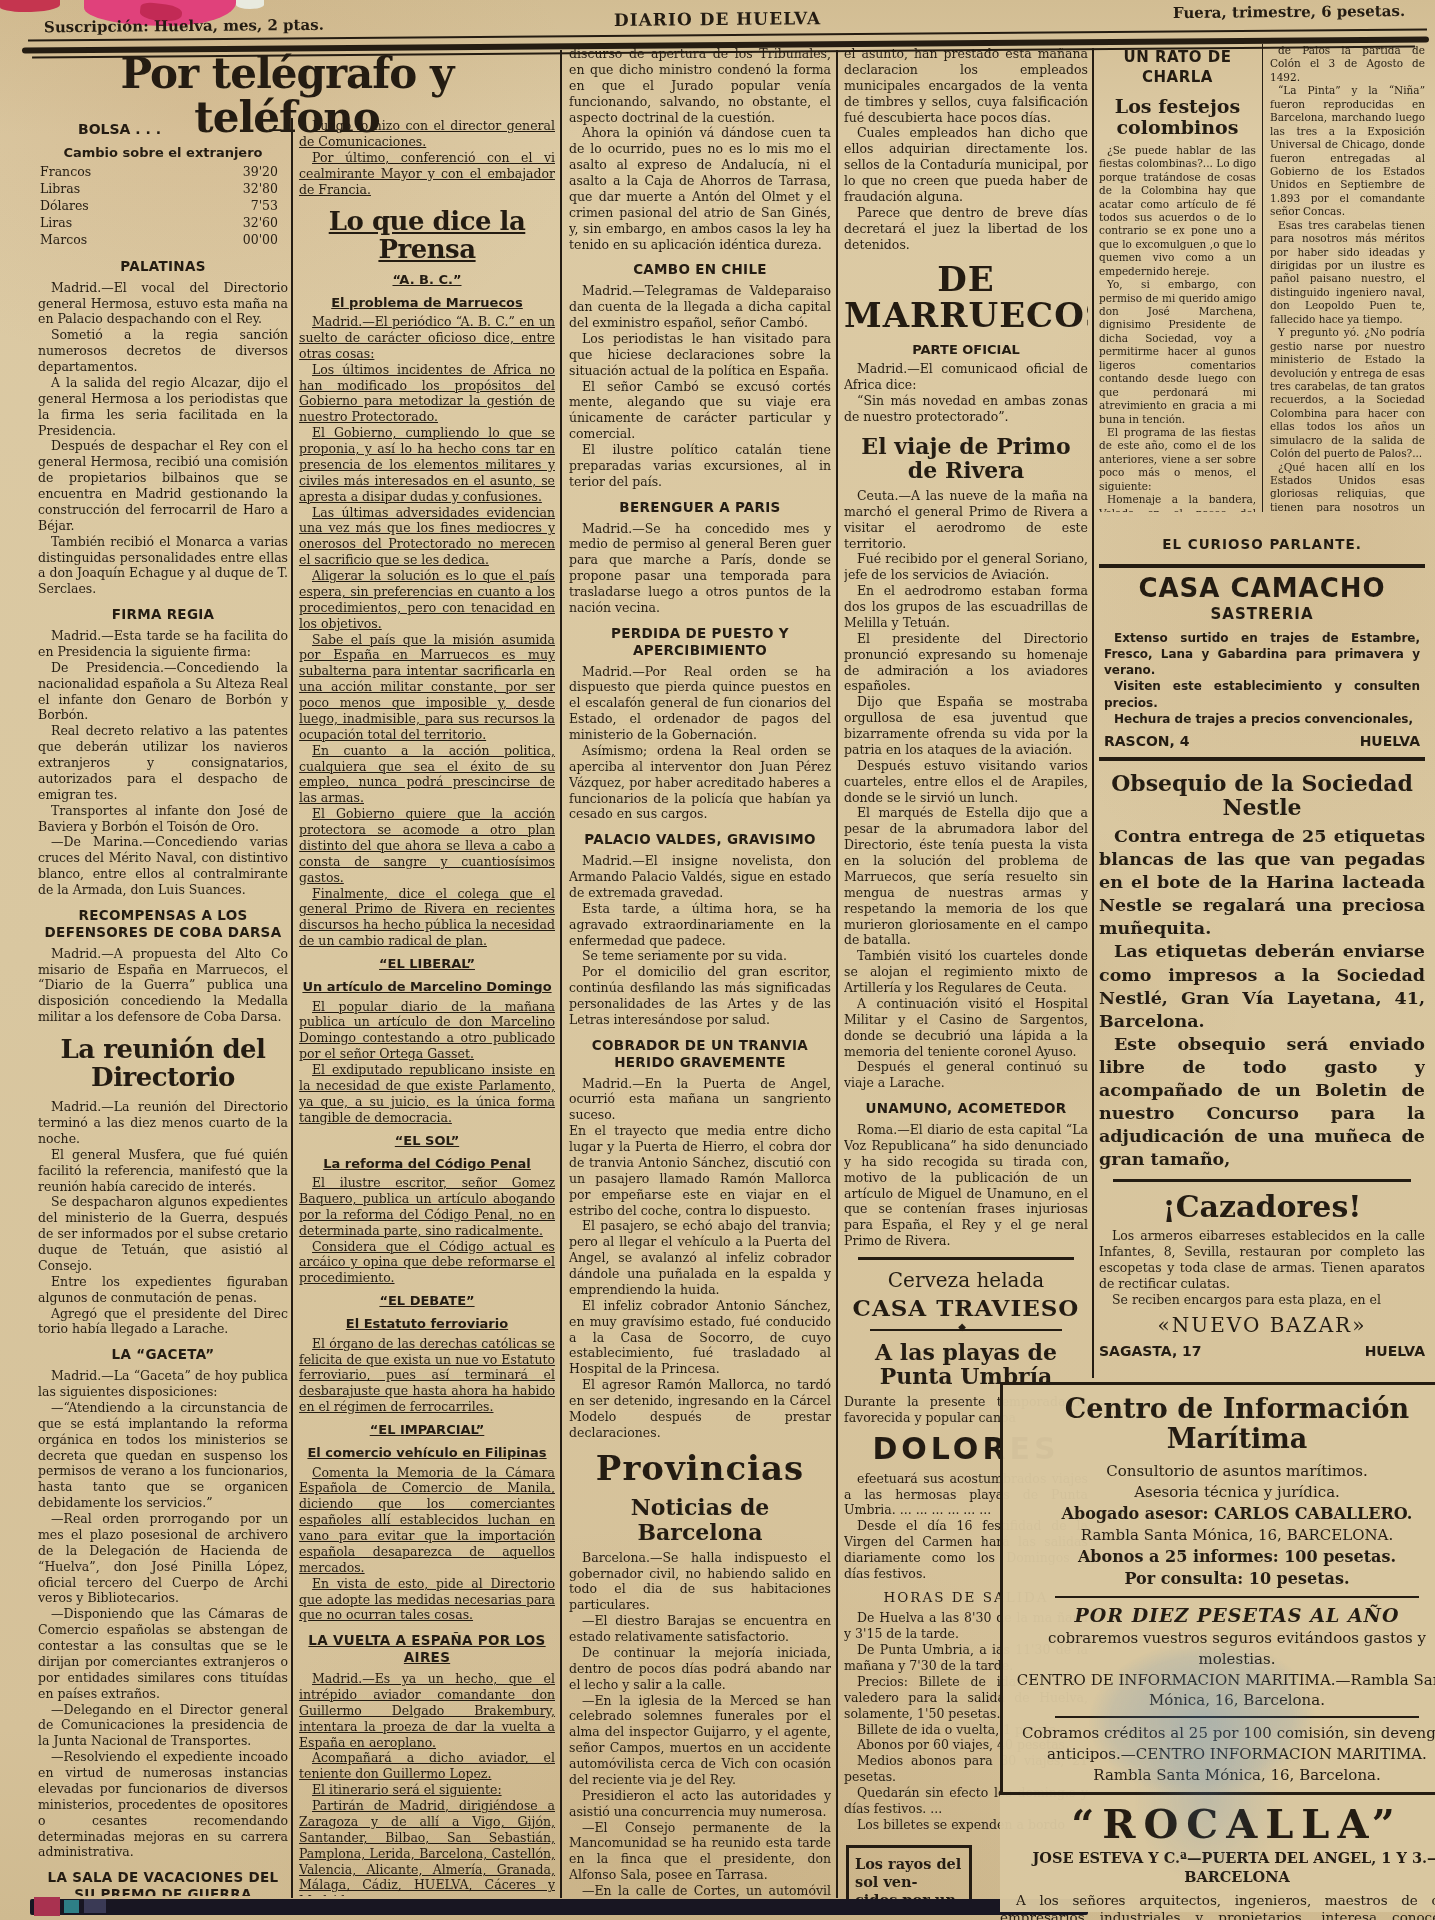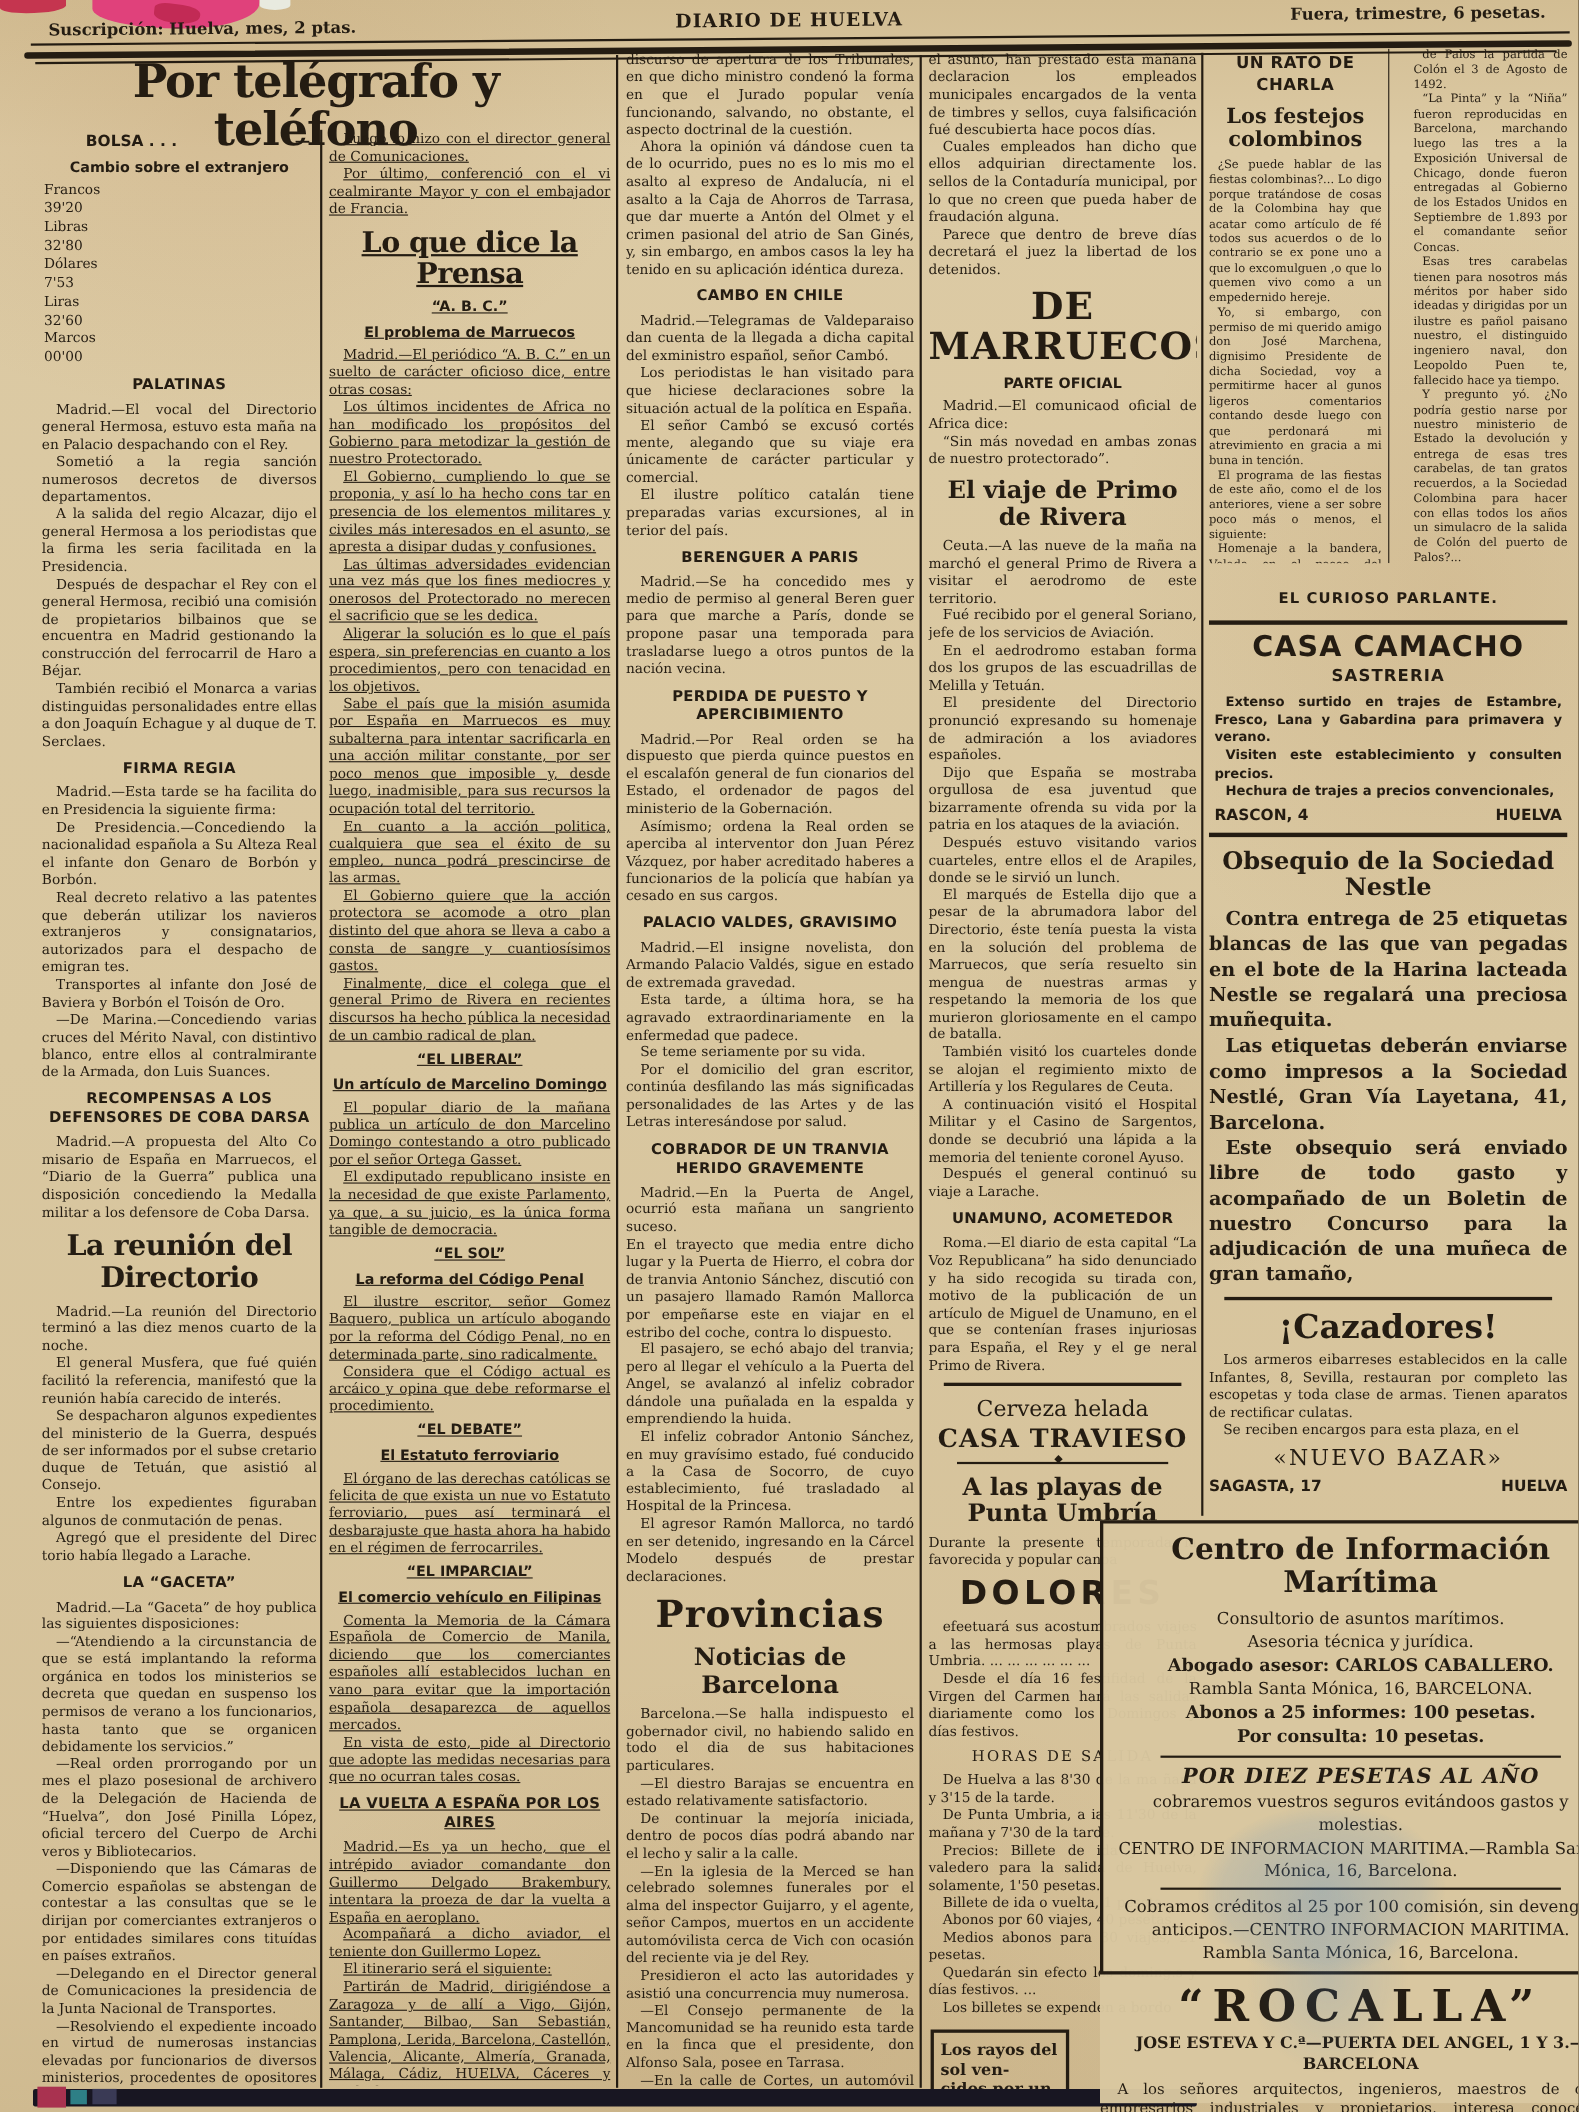"de Palos la partida de" .mini-right { padding-left: 22px -> 7px }
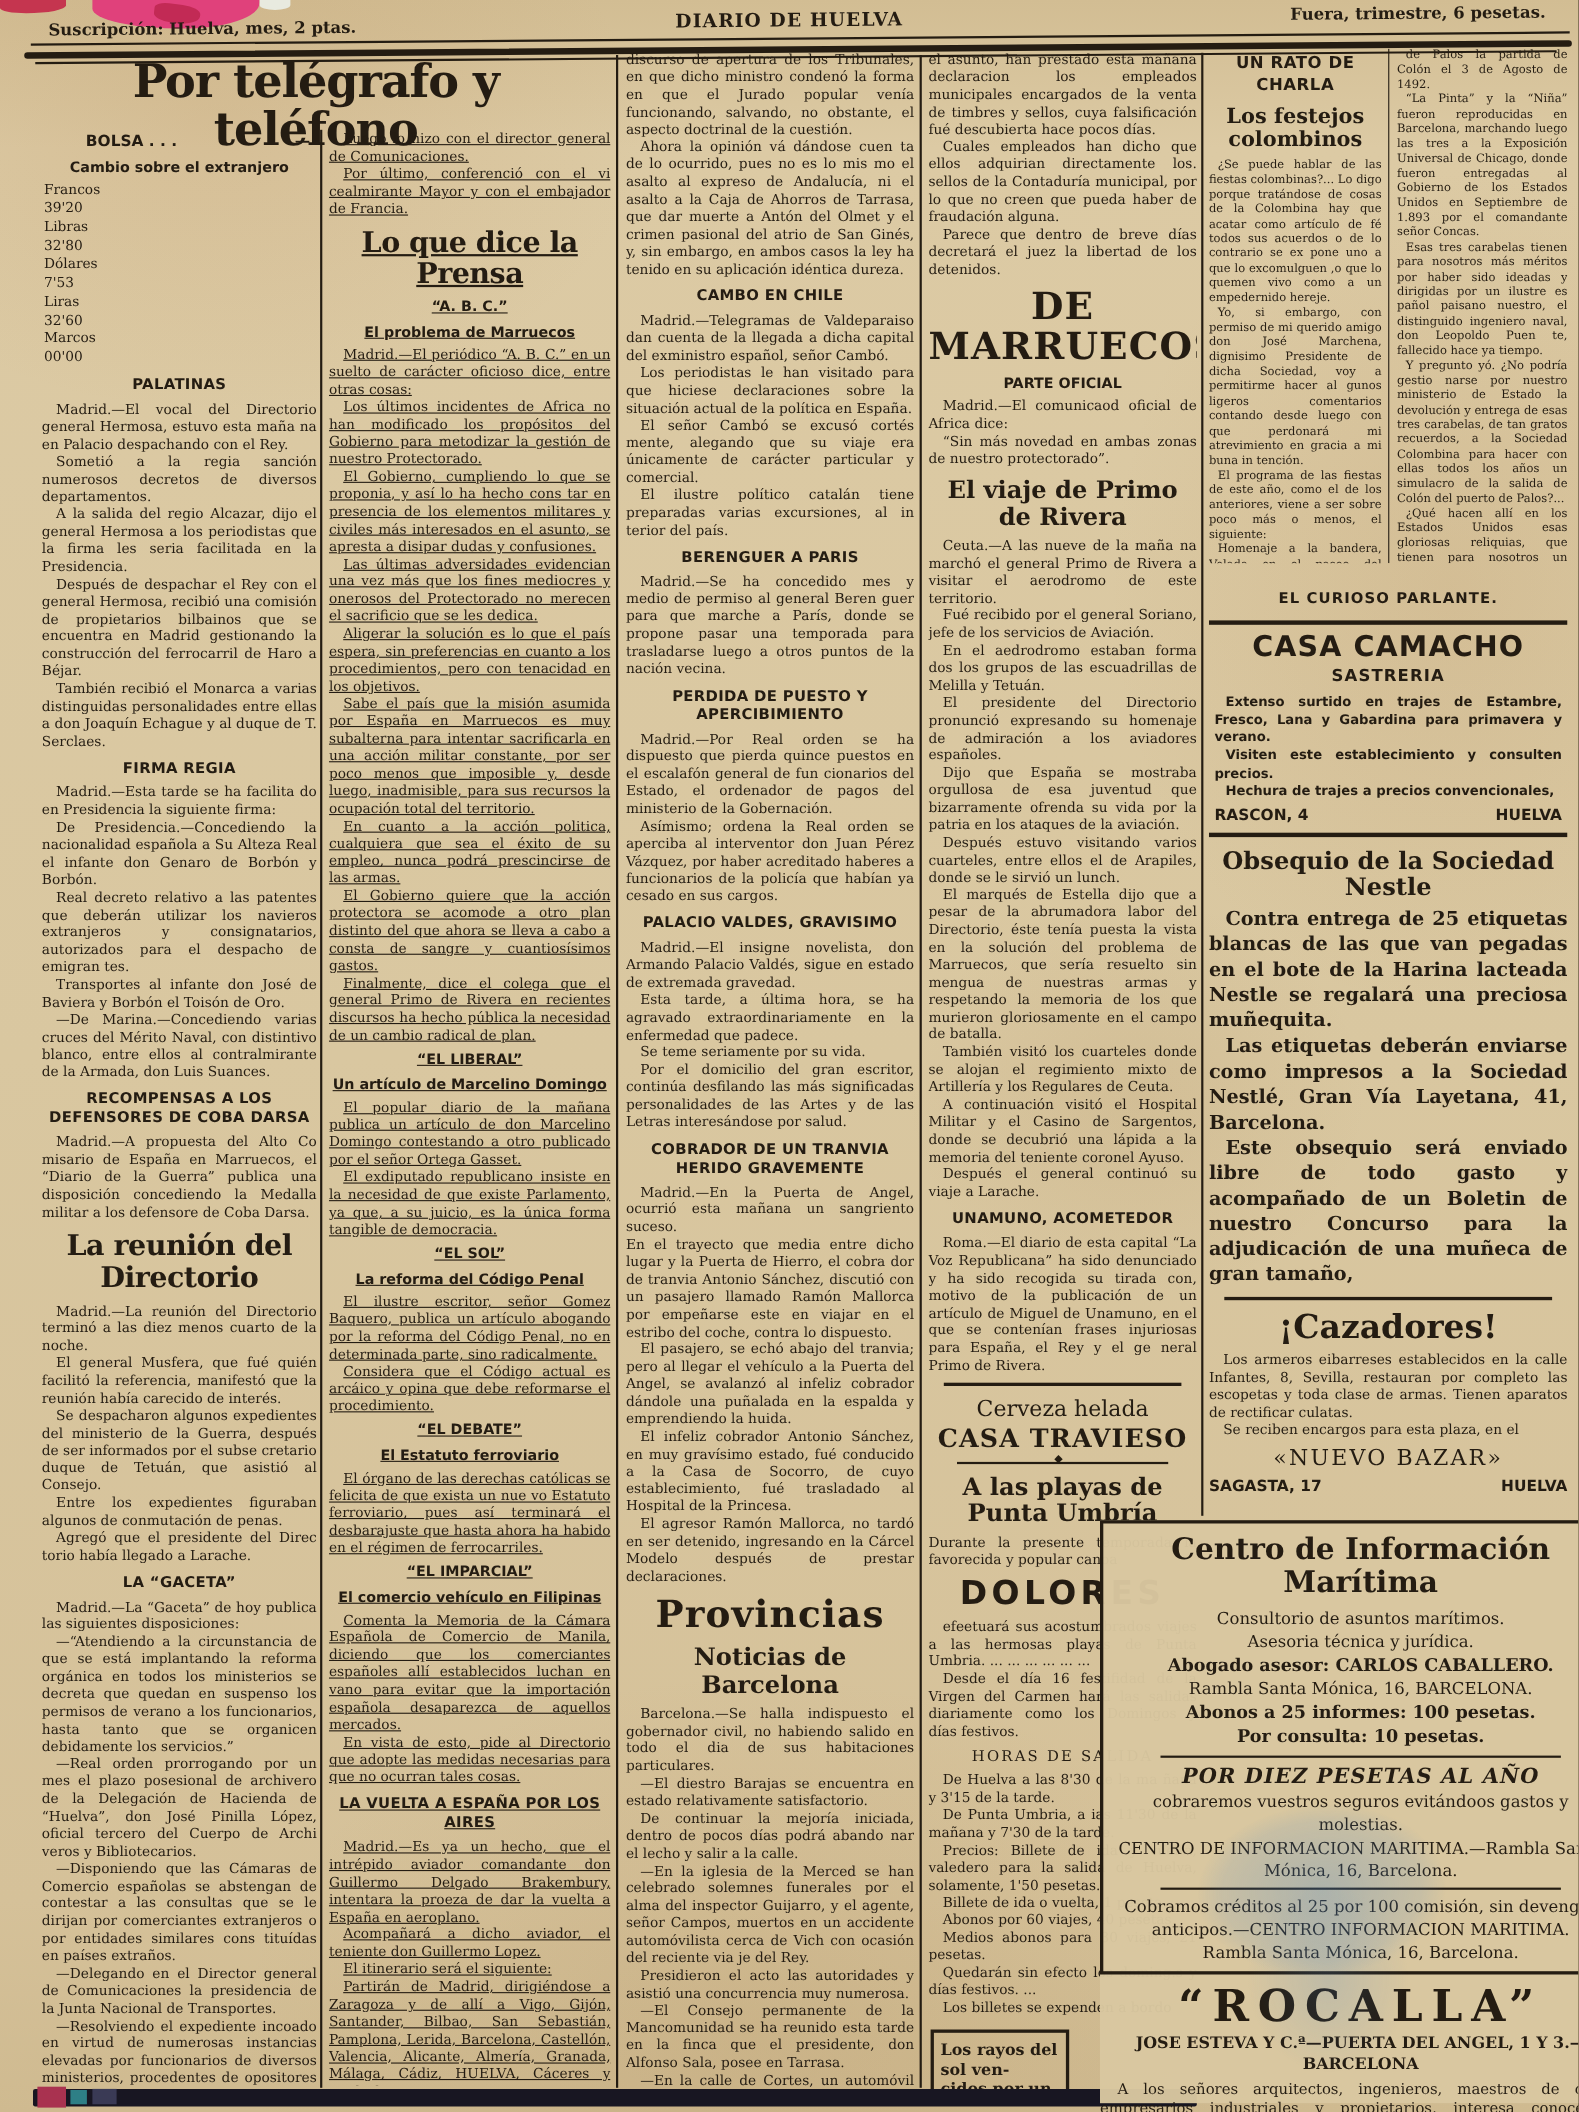"Francos" .b-row { flex-direction: column -> none; justify-content: none -> space-between }
